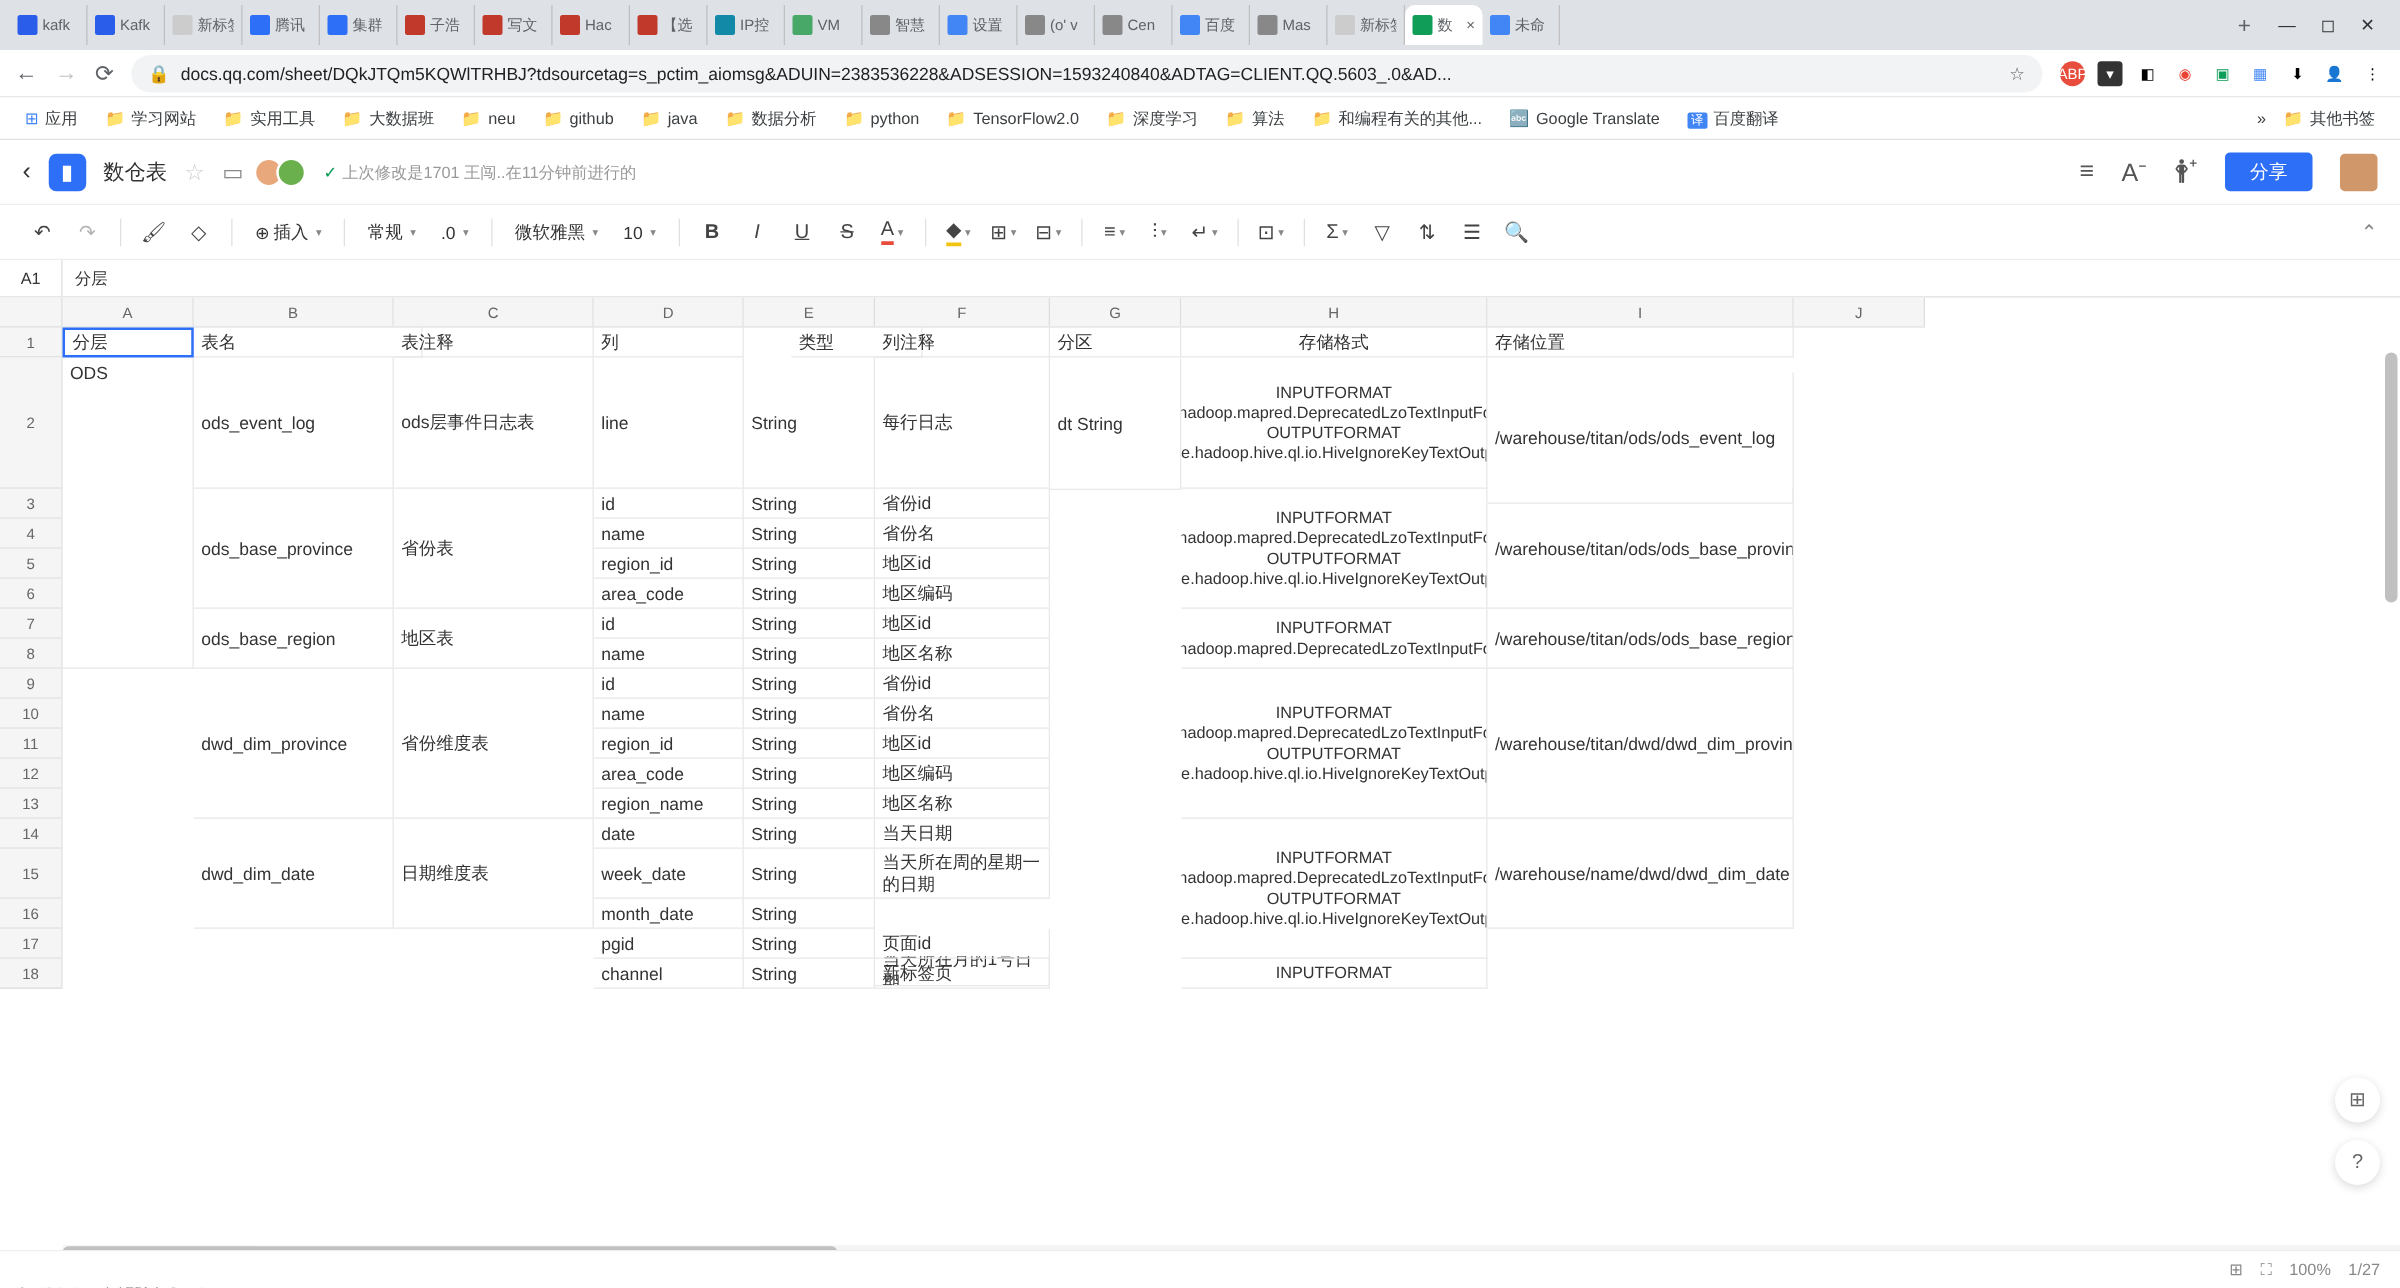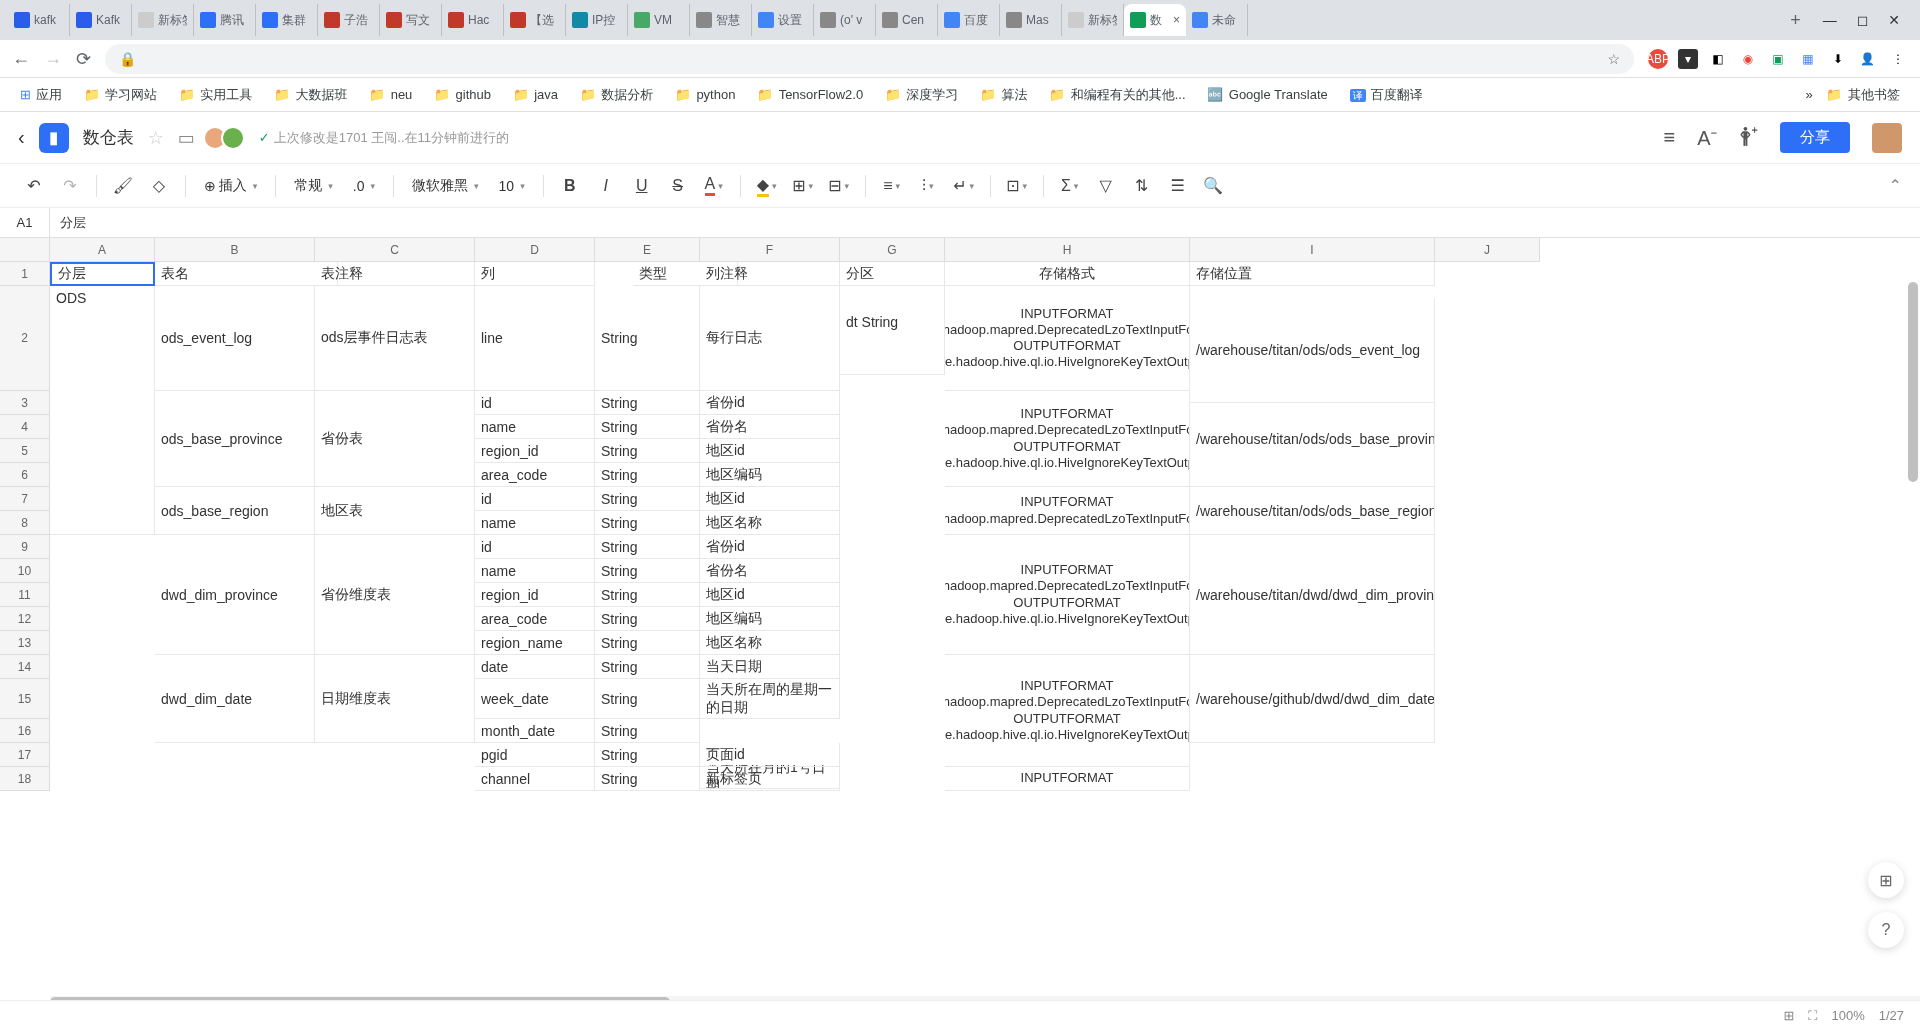"docs.qq.com/sheet/DQkJTQm5KQWlTRHBJ?tdso" span { html: none -> <span>docs.qq.com/sheet/DQkJTQm5KQWlTRHBJ?tdsourcetag=s_pctim_aiomsg&amp;ADUIN=2383536228&amp;ADSESSION=1593240840&amp;ADTAG=CLIENT.QQ.5603_.0&amp;AD...</span> }
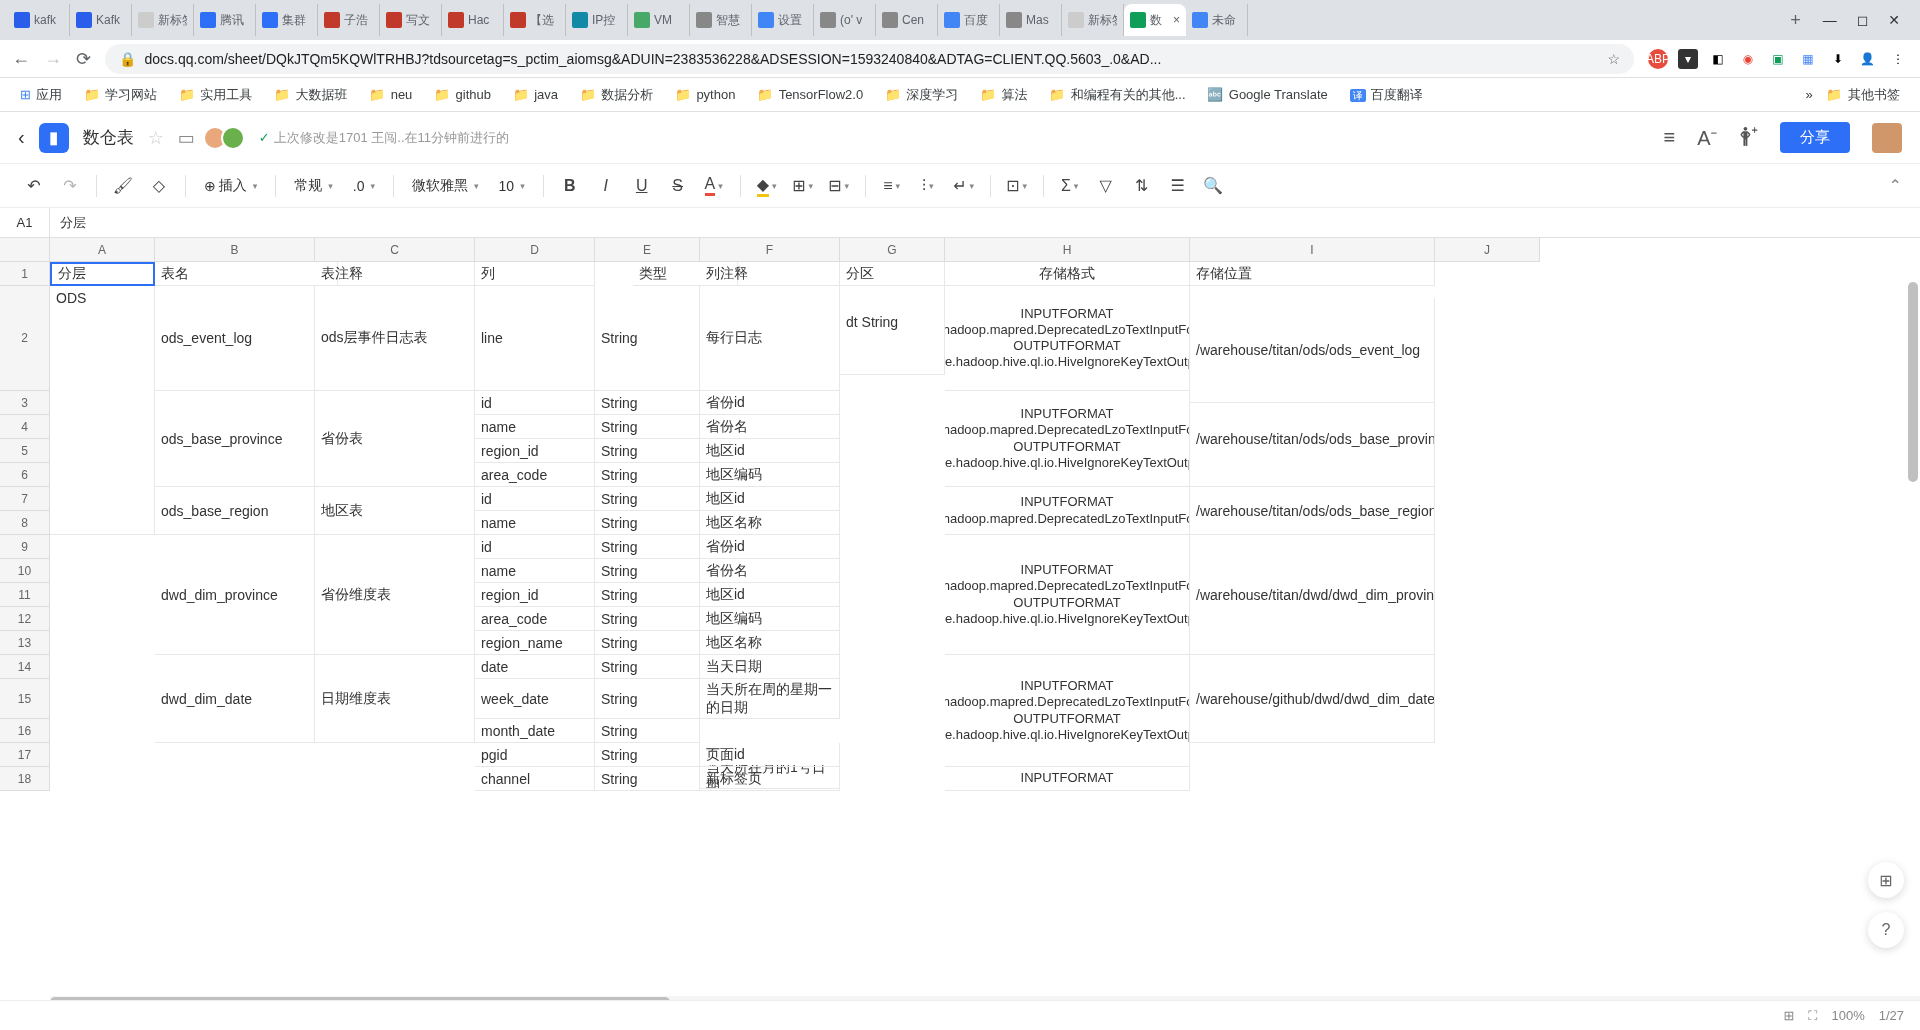"dt String" div.gcell { top: 8px -> 25px }
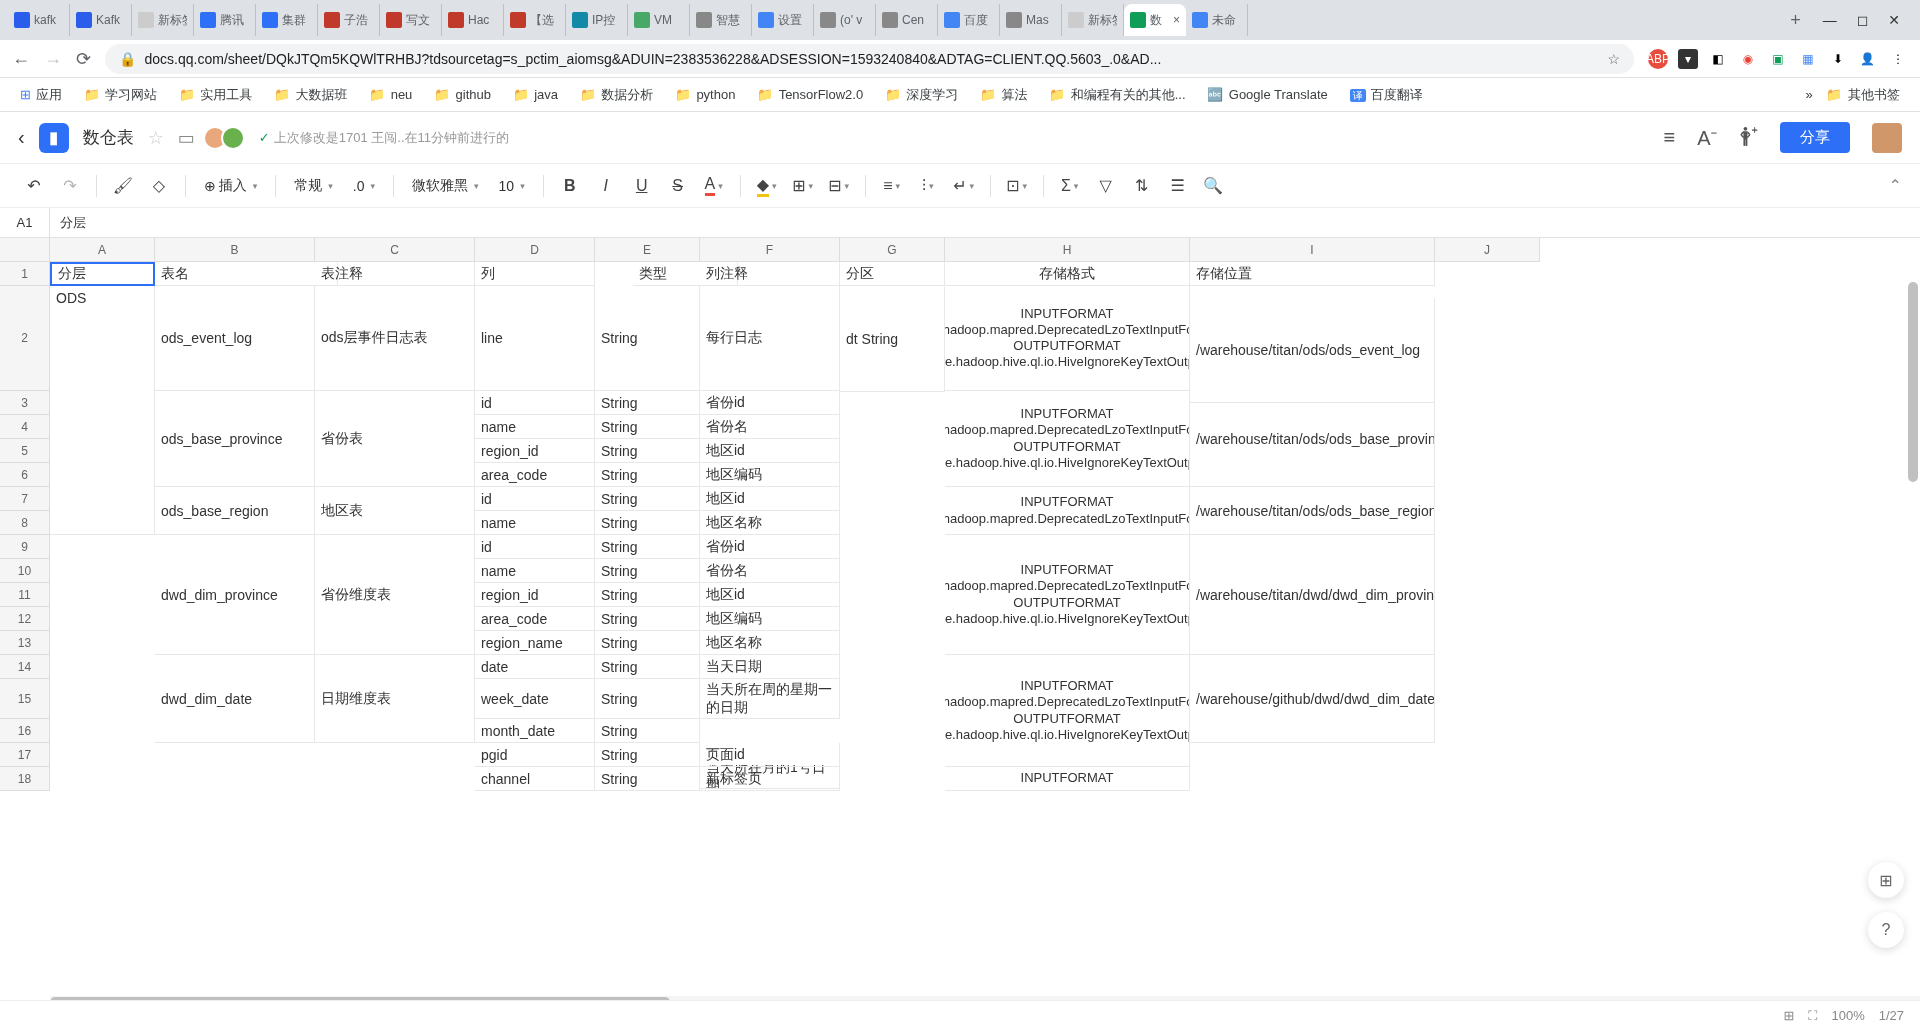"/warehouse/github/dwd/dwd_dim_date" div.gcell { text: /warehouse/github/dwd/dwd -> /warehouse/name/dwd/dwd }
